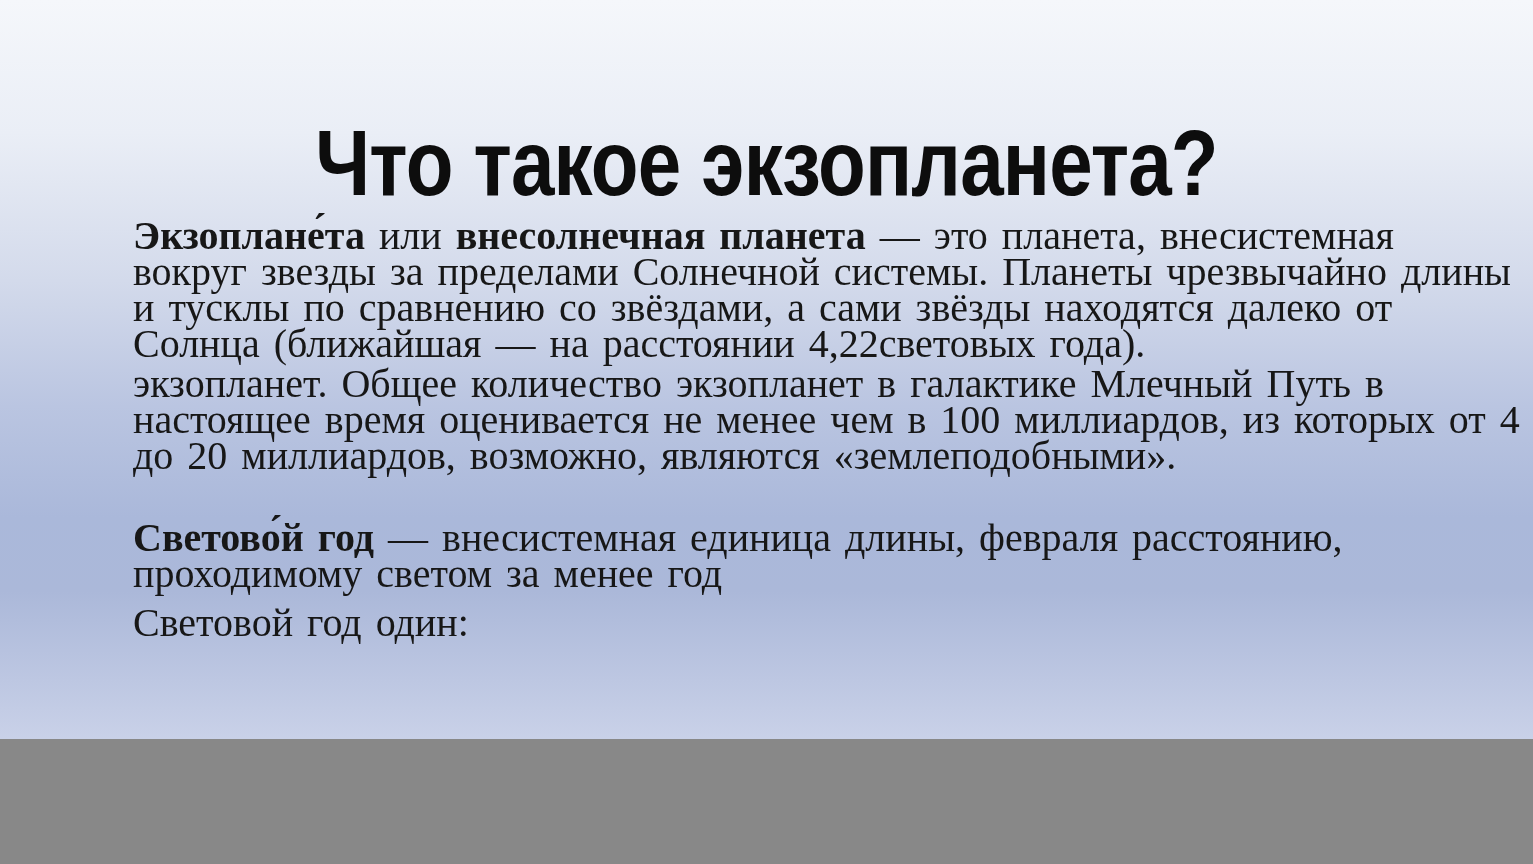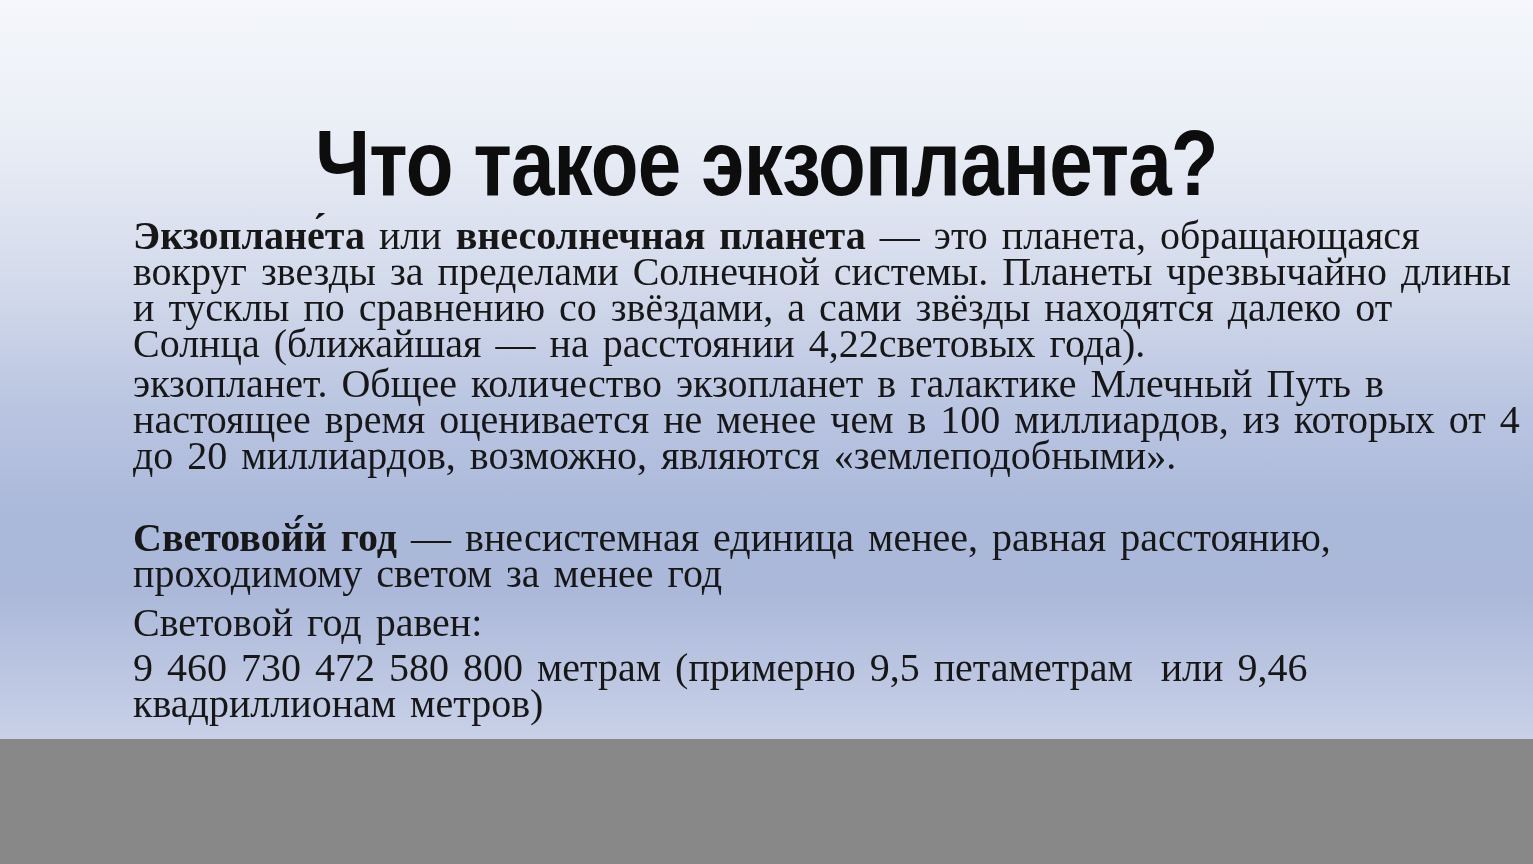"— это планета, обращающаяся" span { text: обращающаяся -> внесистемная }
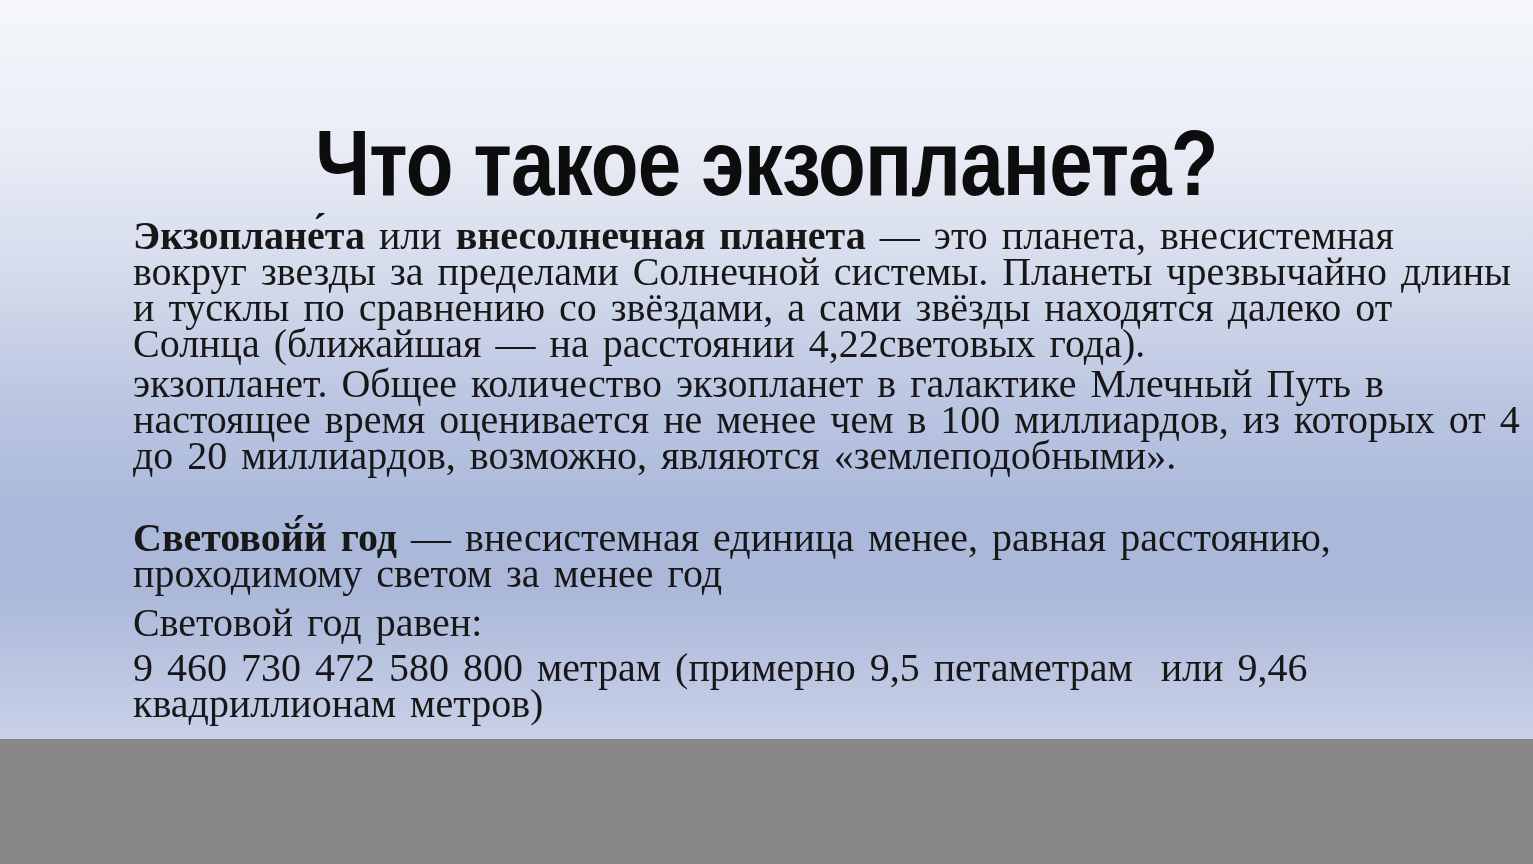"Световой́й год" span.b { text: Световой́й -> Светово́й }
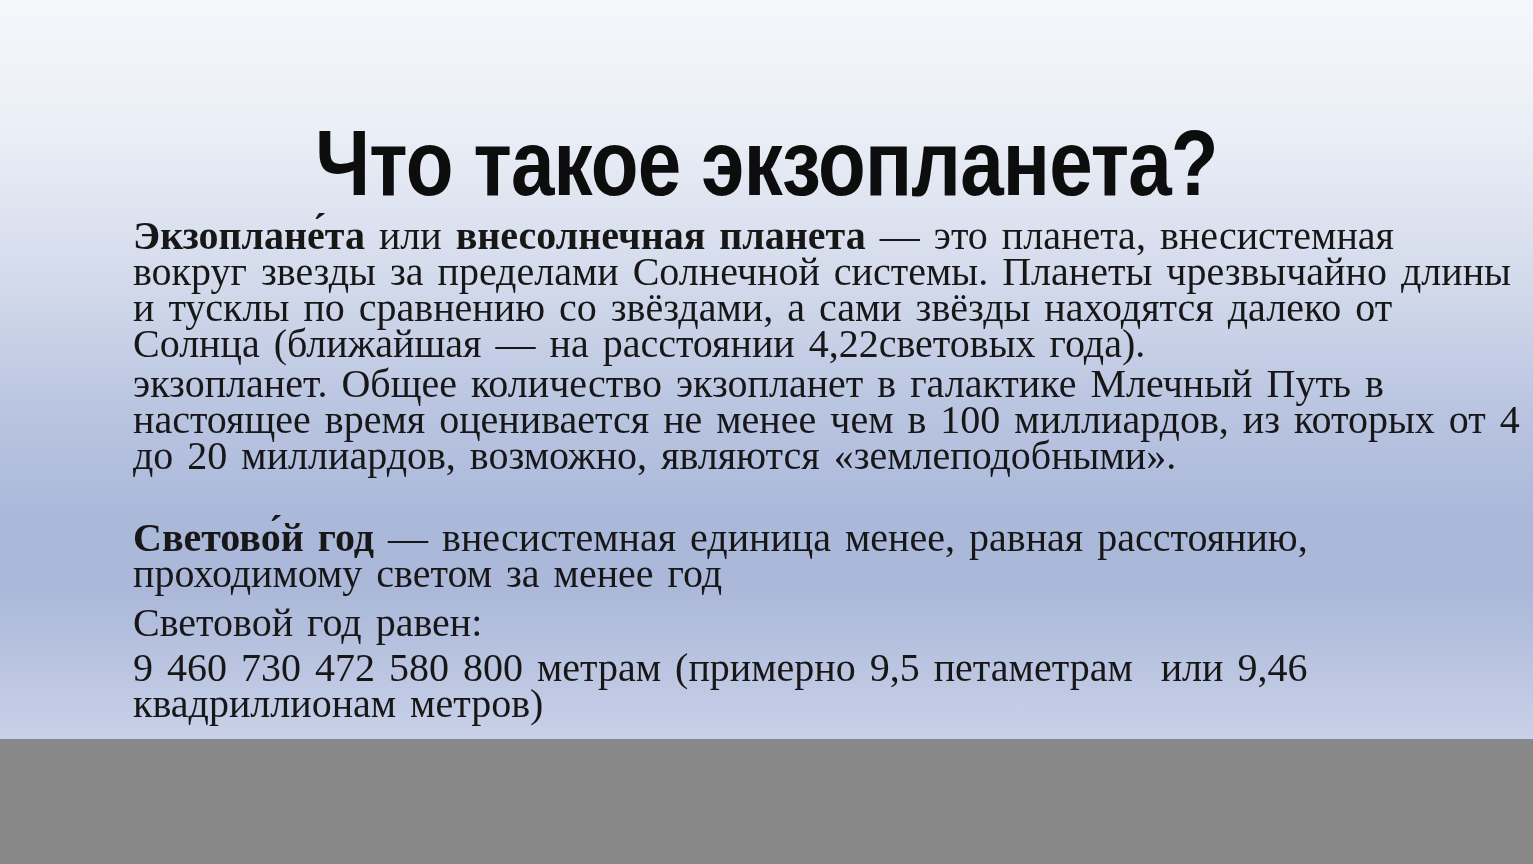"— внесистемная единица менее, равная" span { text: менее, равная -> длины, февраля }
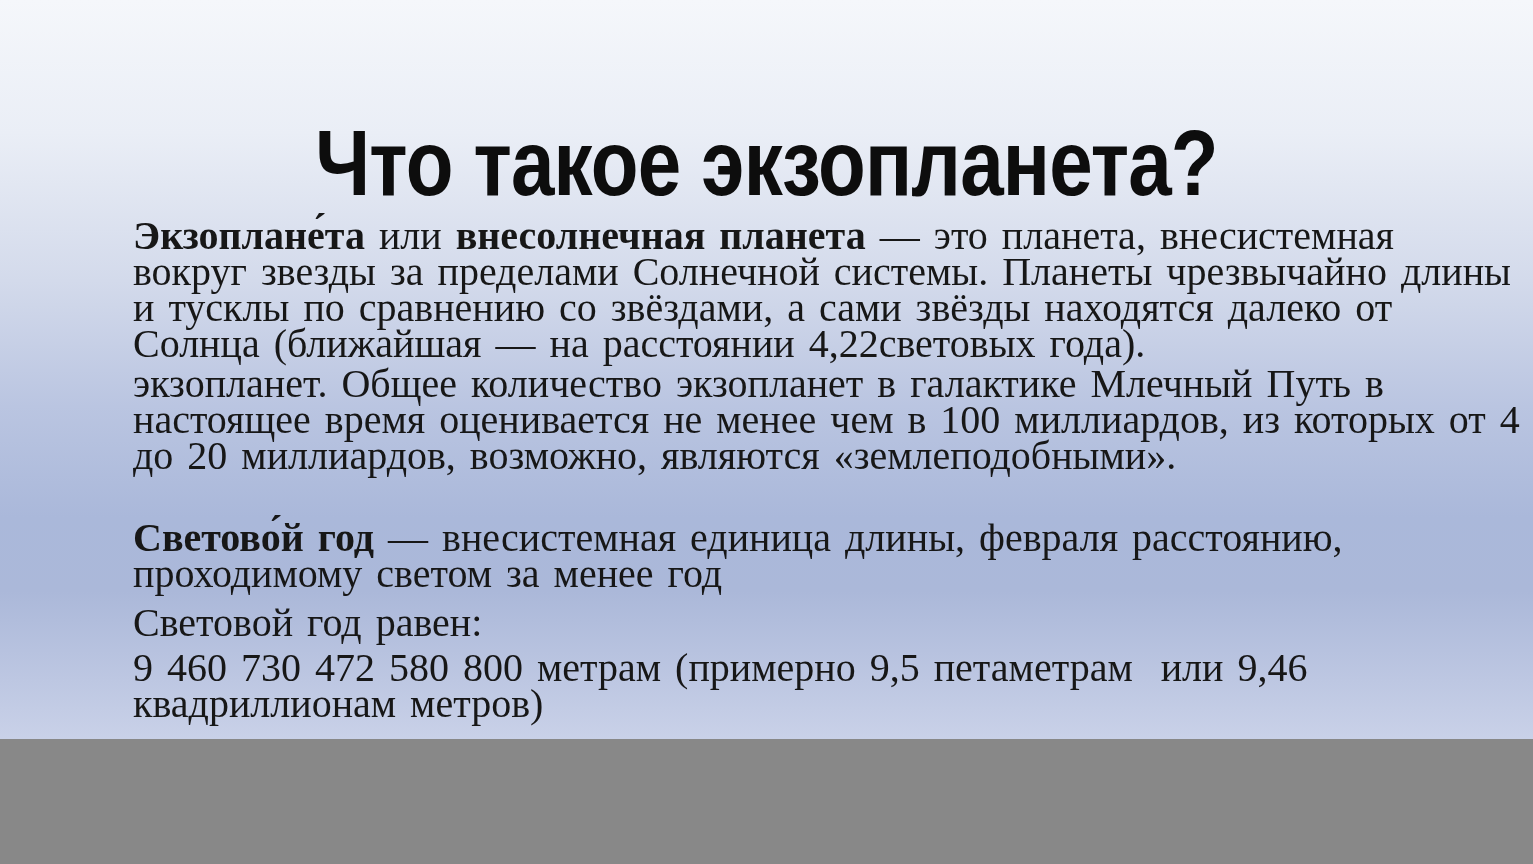"Световой год равен:" span { text: равен -> один }
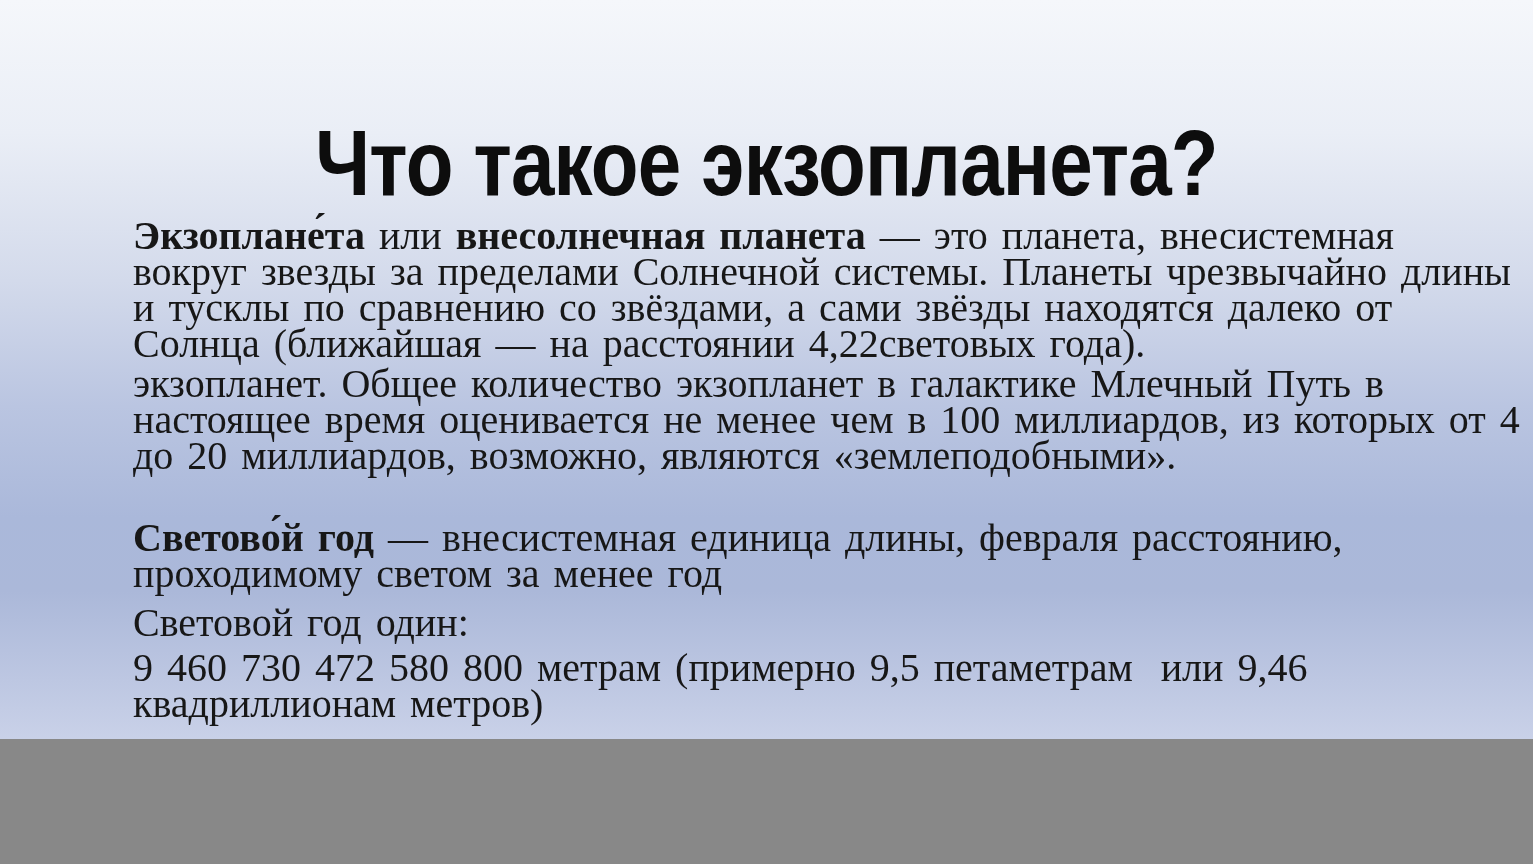"9 460 730 472 580" div.paragraph { html: <div> <div><span>9 460 730 472 580 800 метрам (примерно 9,5 петаметрам или 9,46</span></div> <div><span>квадриллионам метров)</span></div> </div> -> none }
